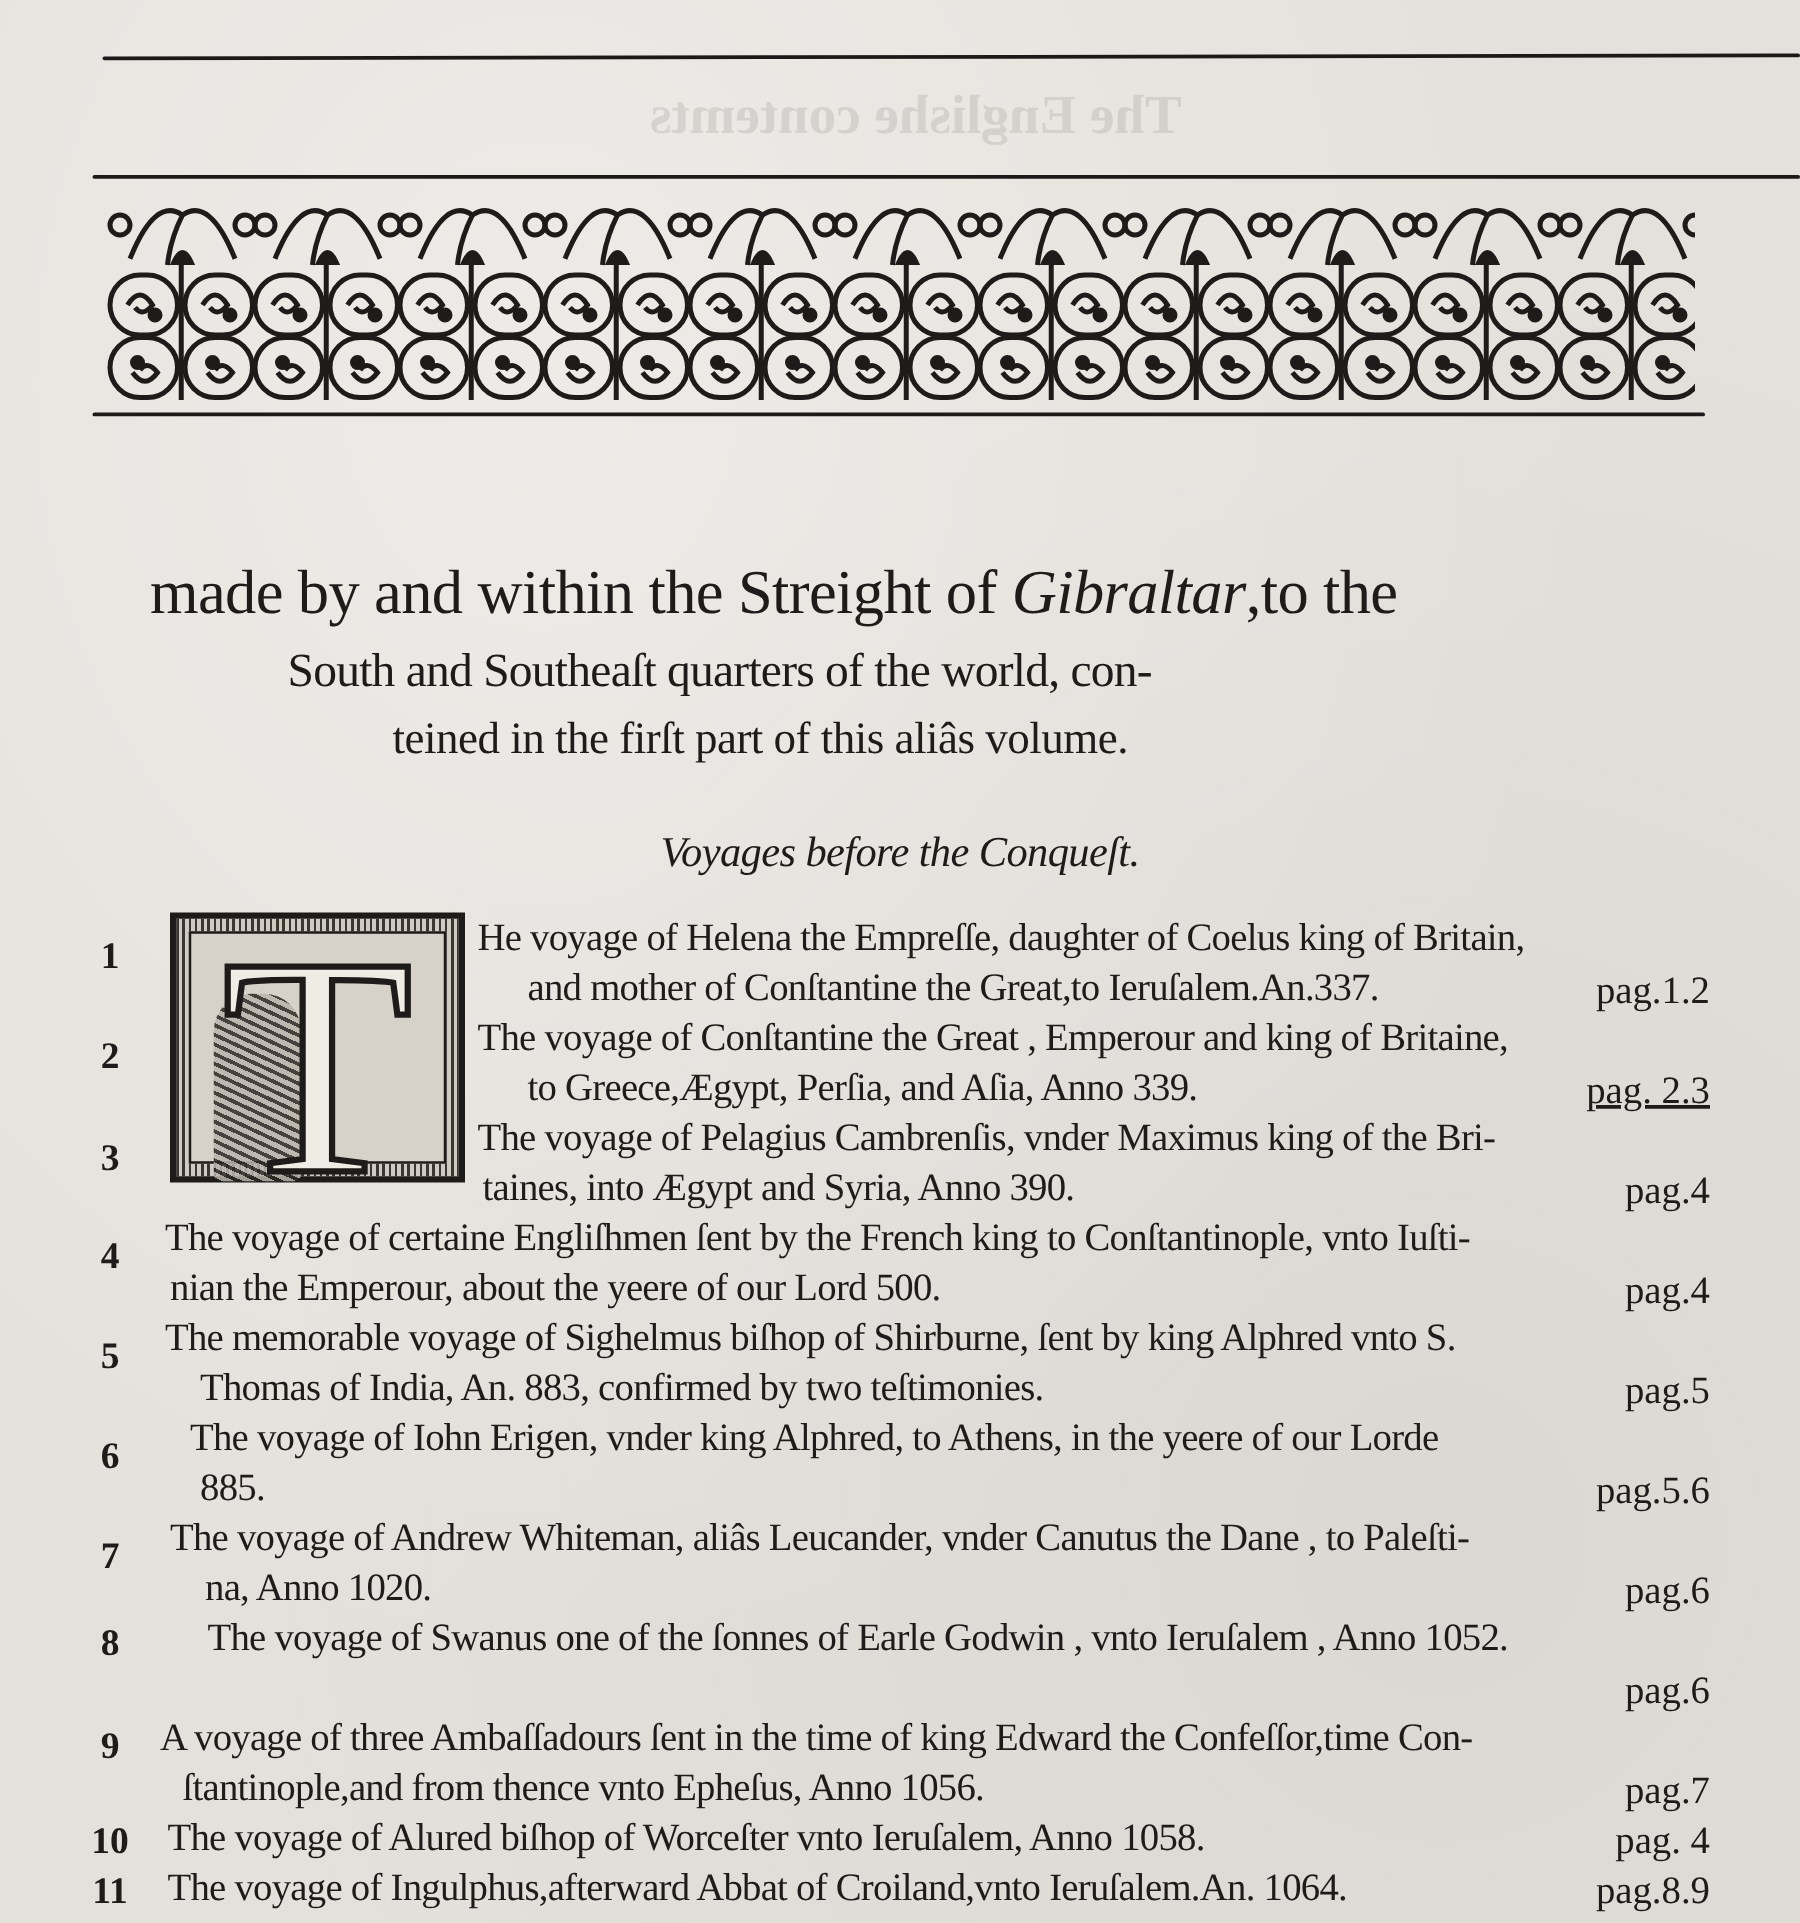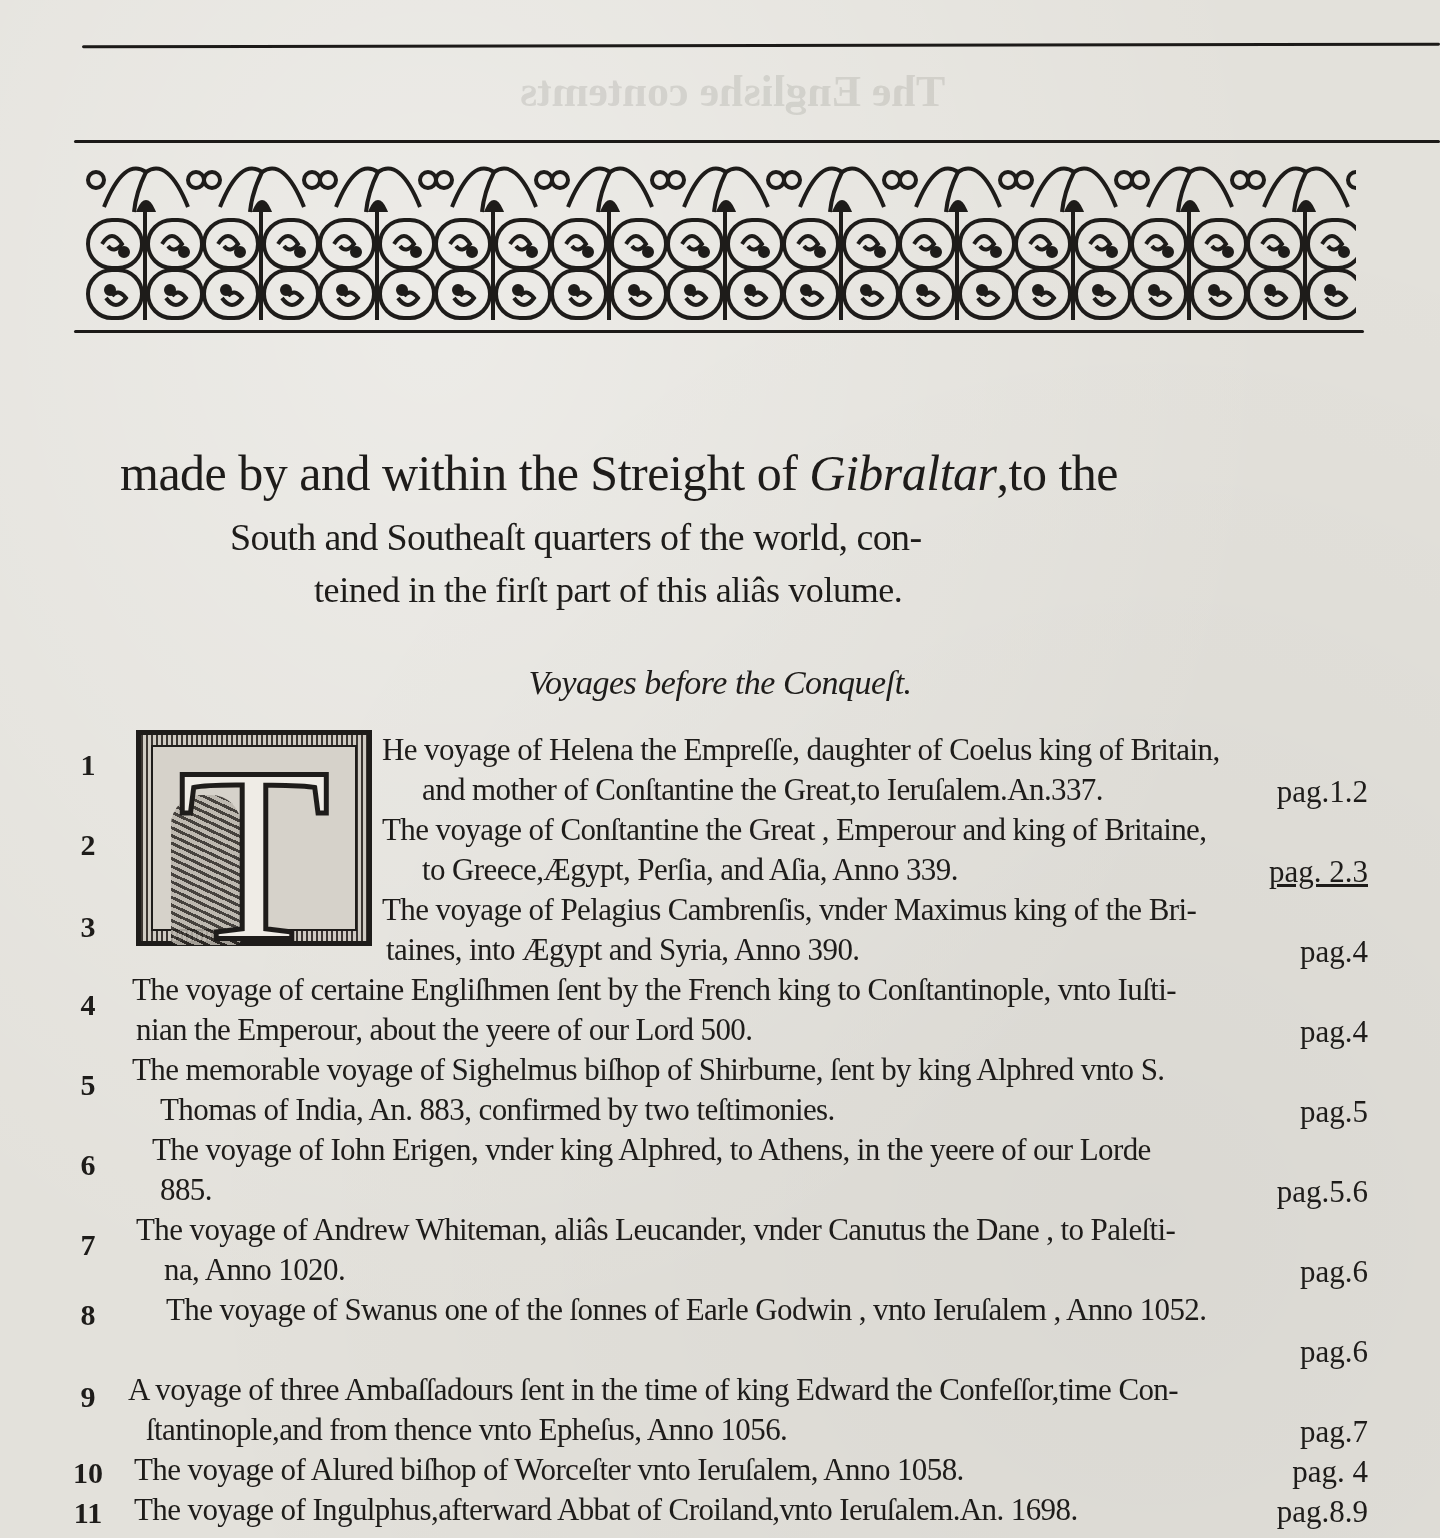"The voyage of Ingulphus,afterward Abbat" div.line { text: 1698 -> 1064 }
